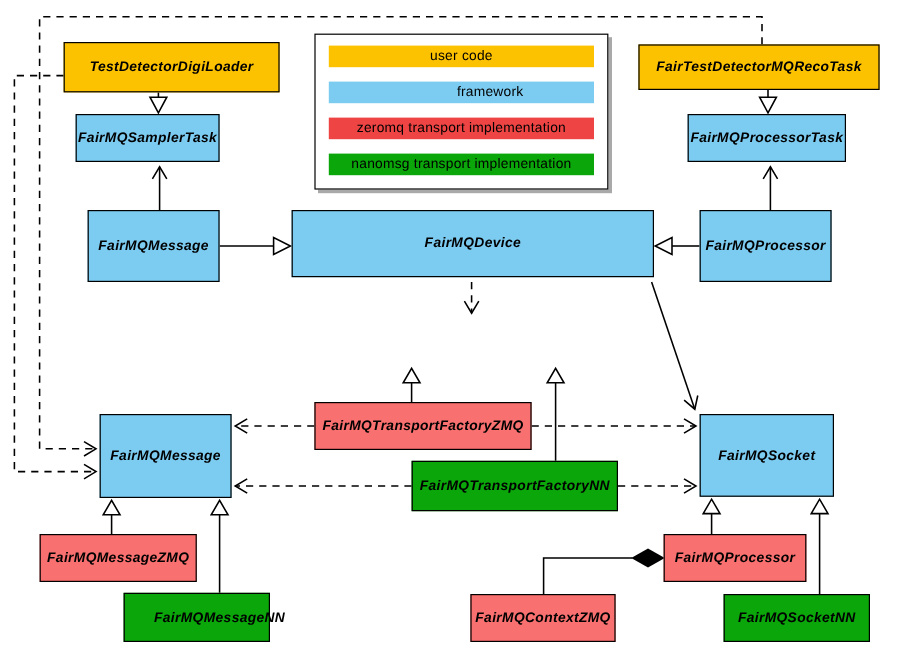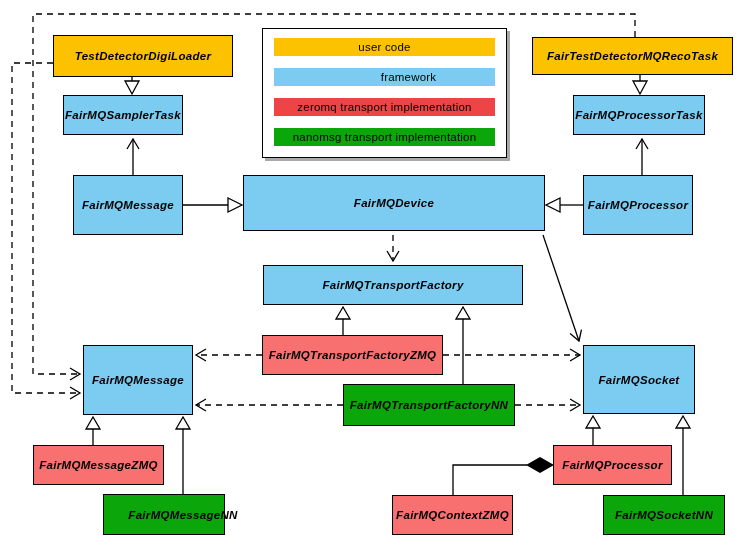"FairMQTransportFactory" div.node { html: <div>FairMQTransportFactory</div> -> none }
